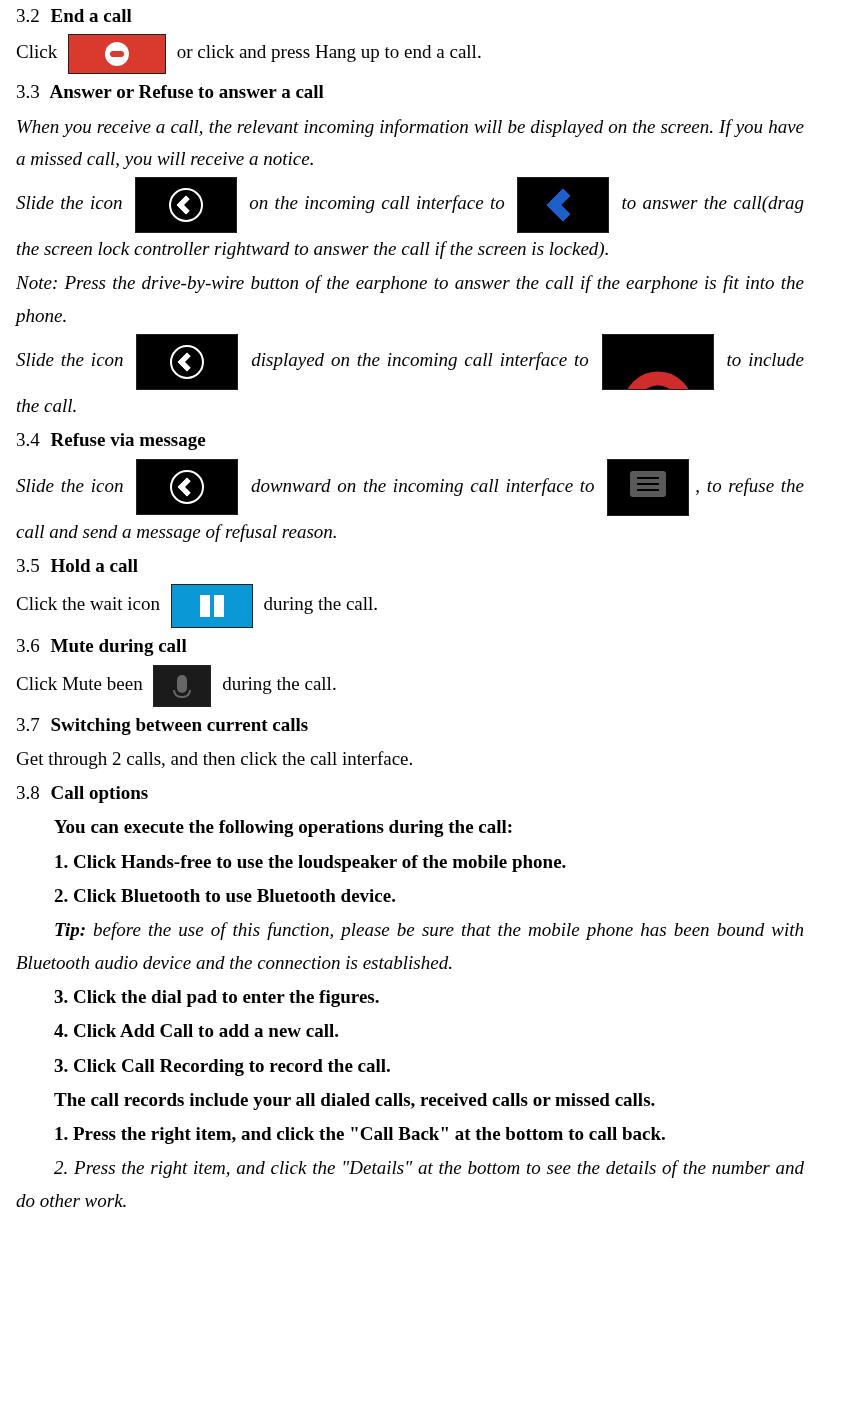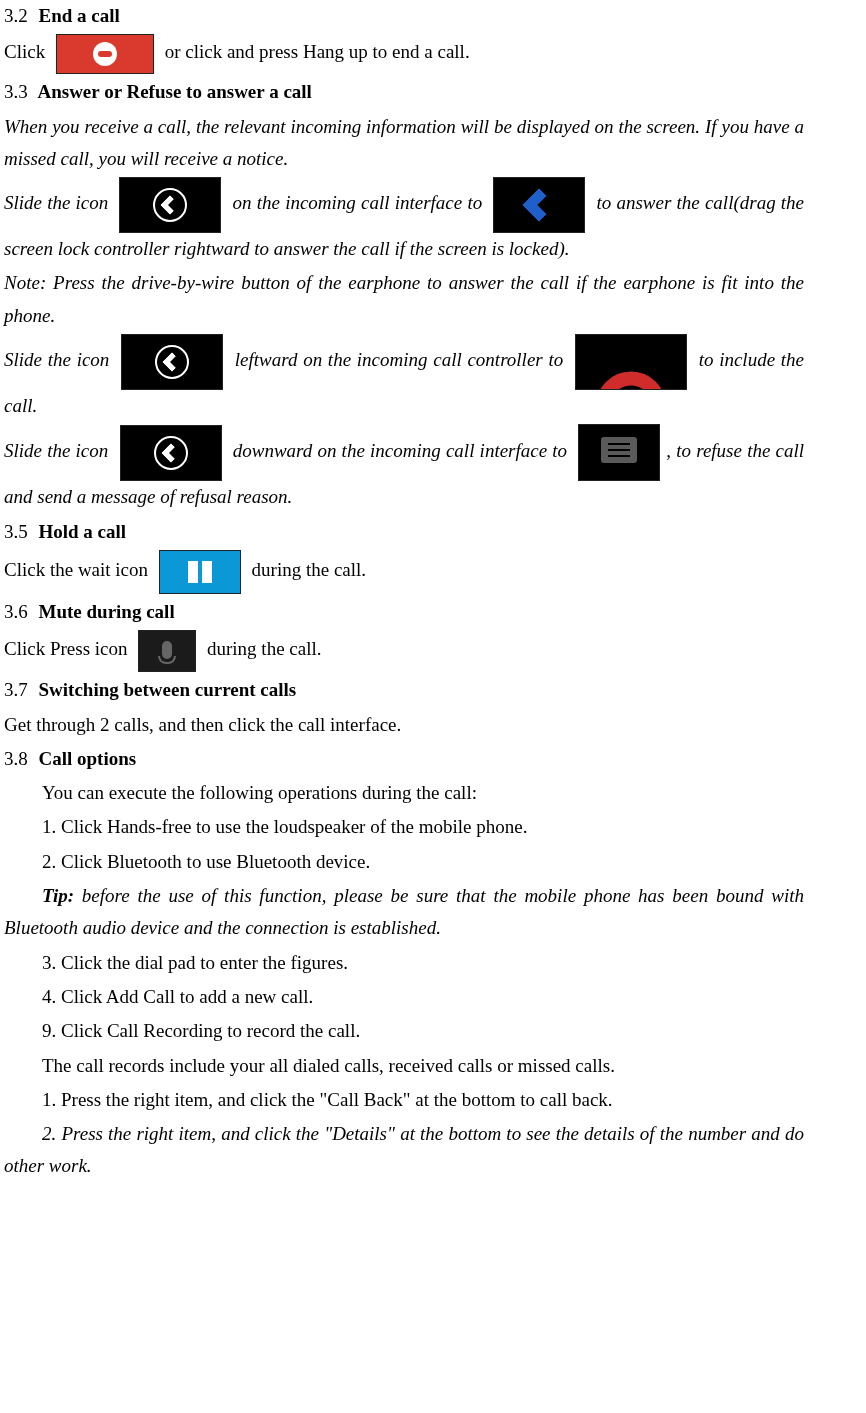"3.2 End a call" .page { padding: 0 6px 20px 4px -> 0 6px 20px 16px }
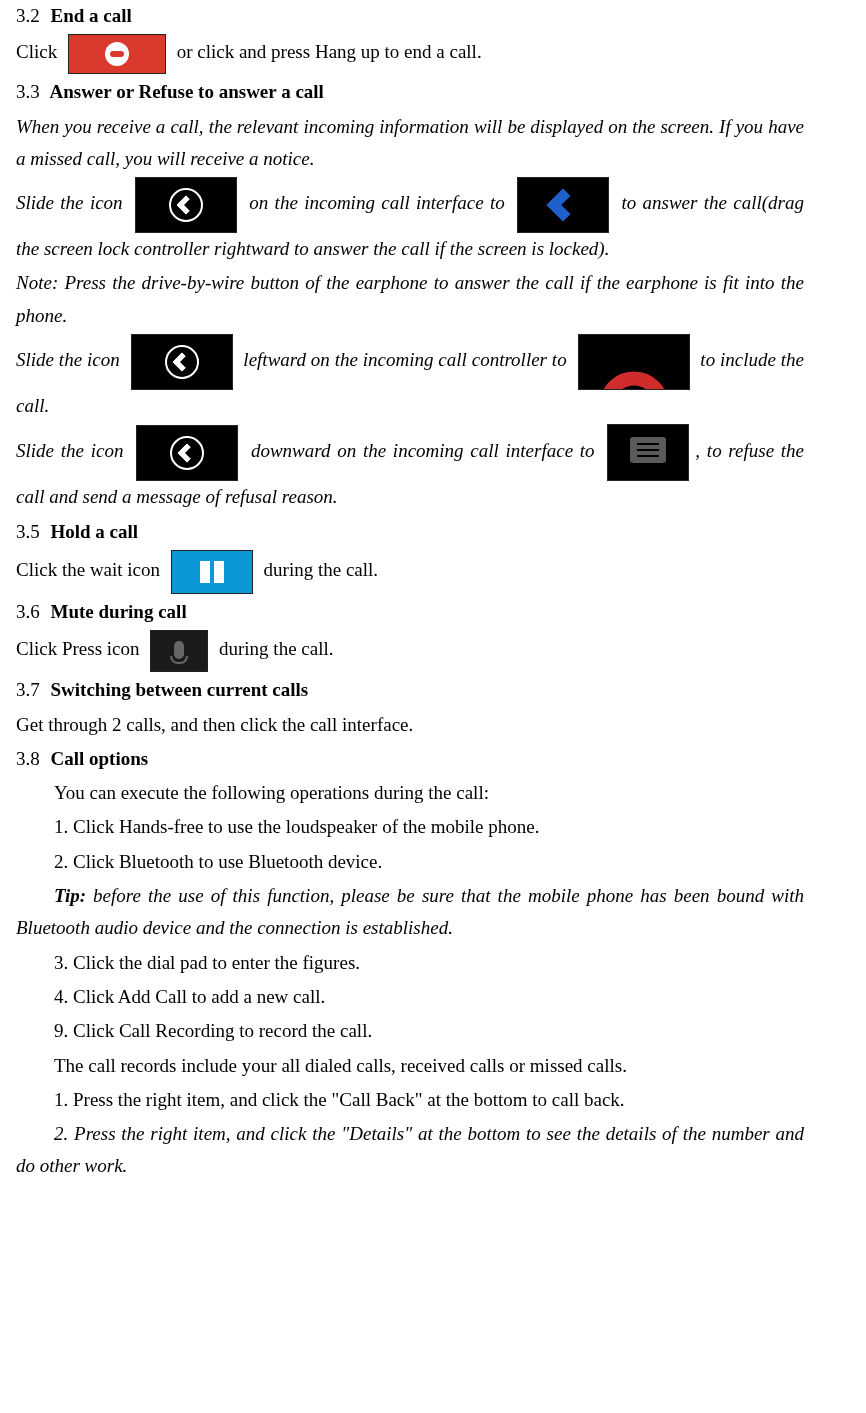"leftward on the incoming call" span { text: leftward on the incoming call controller -> displayed on the incoming call interface }
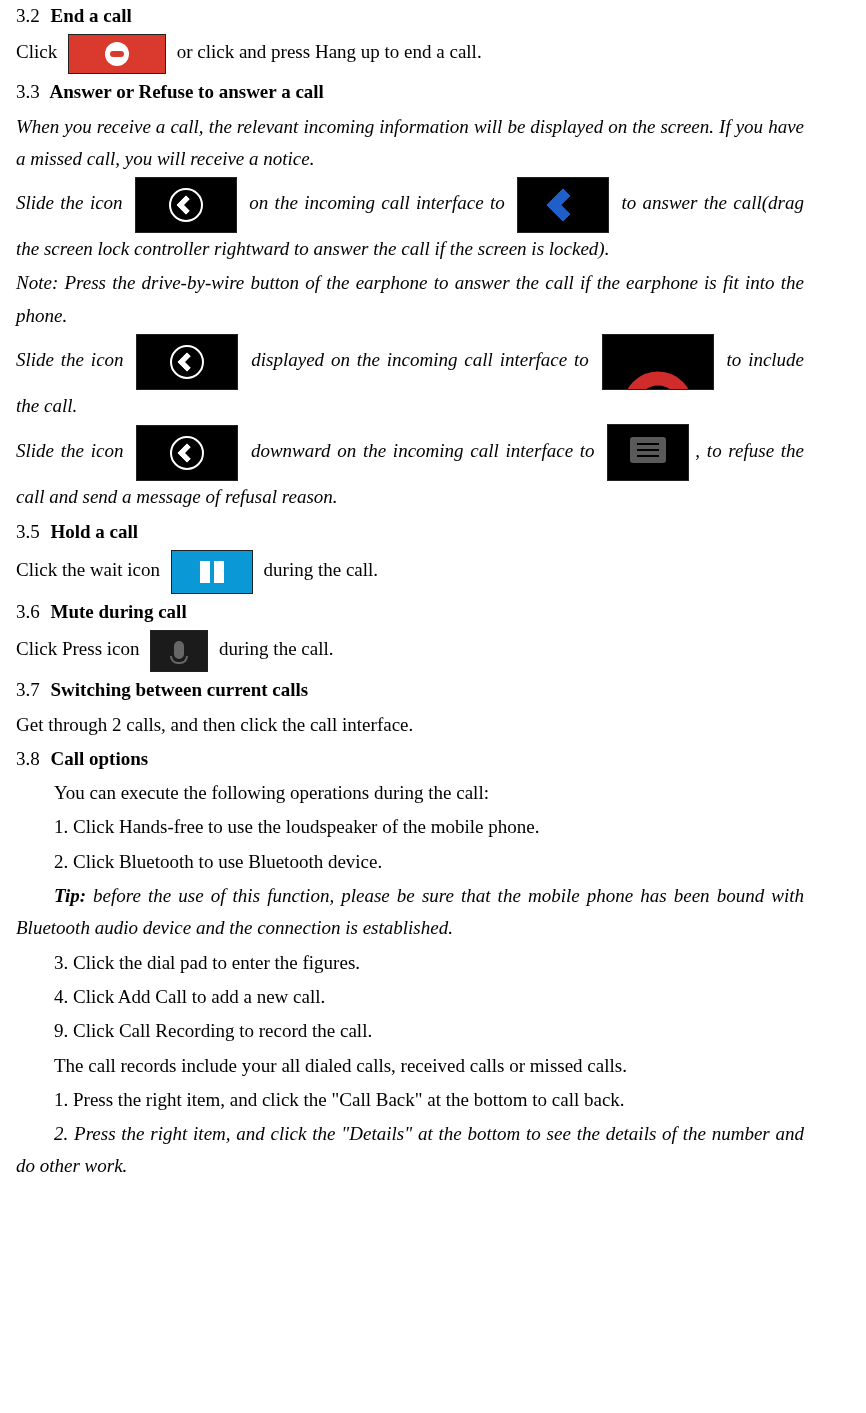"3.4 Refuse via message" div.line { html: none -> <div> <span>3.4</span> <span>Refuse via message</span> </div> }
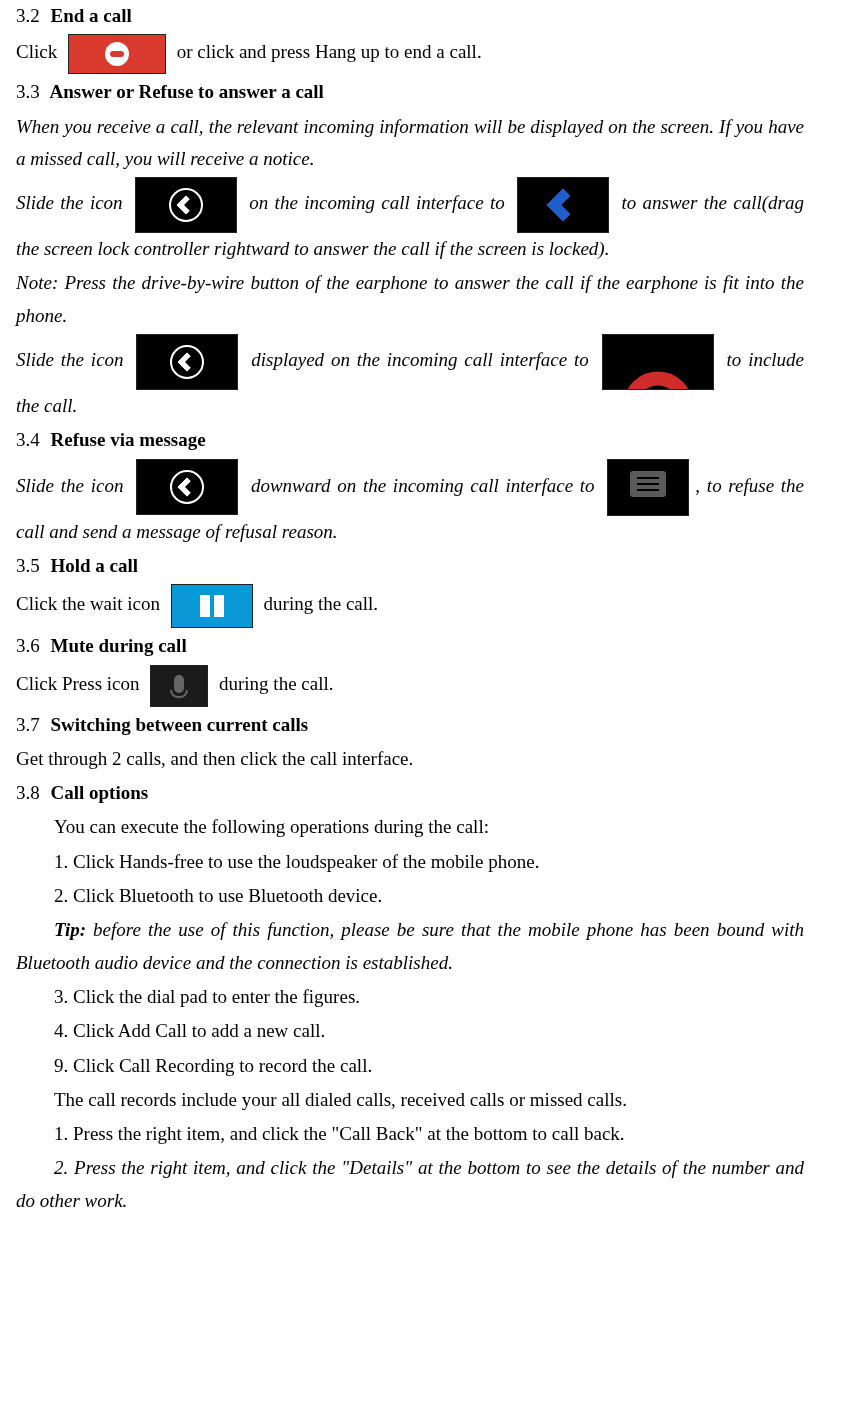"Click Press icon" span { text: Press icon -> Mute been }
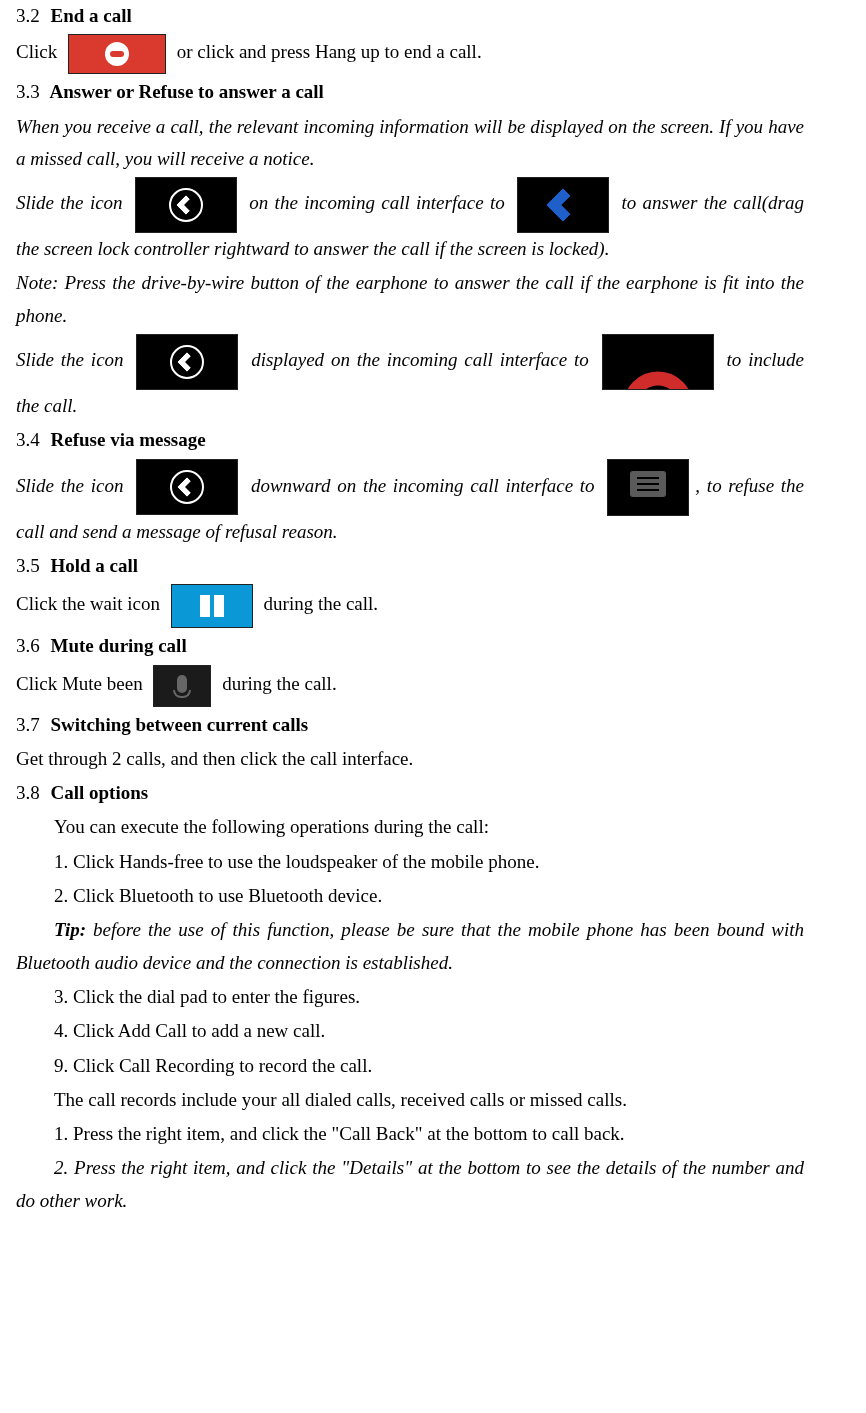"You can execute the following" .indent { font-weight: none -> bold }
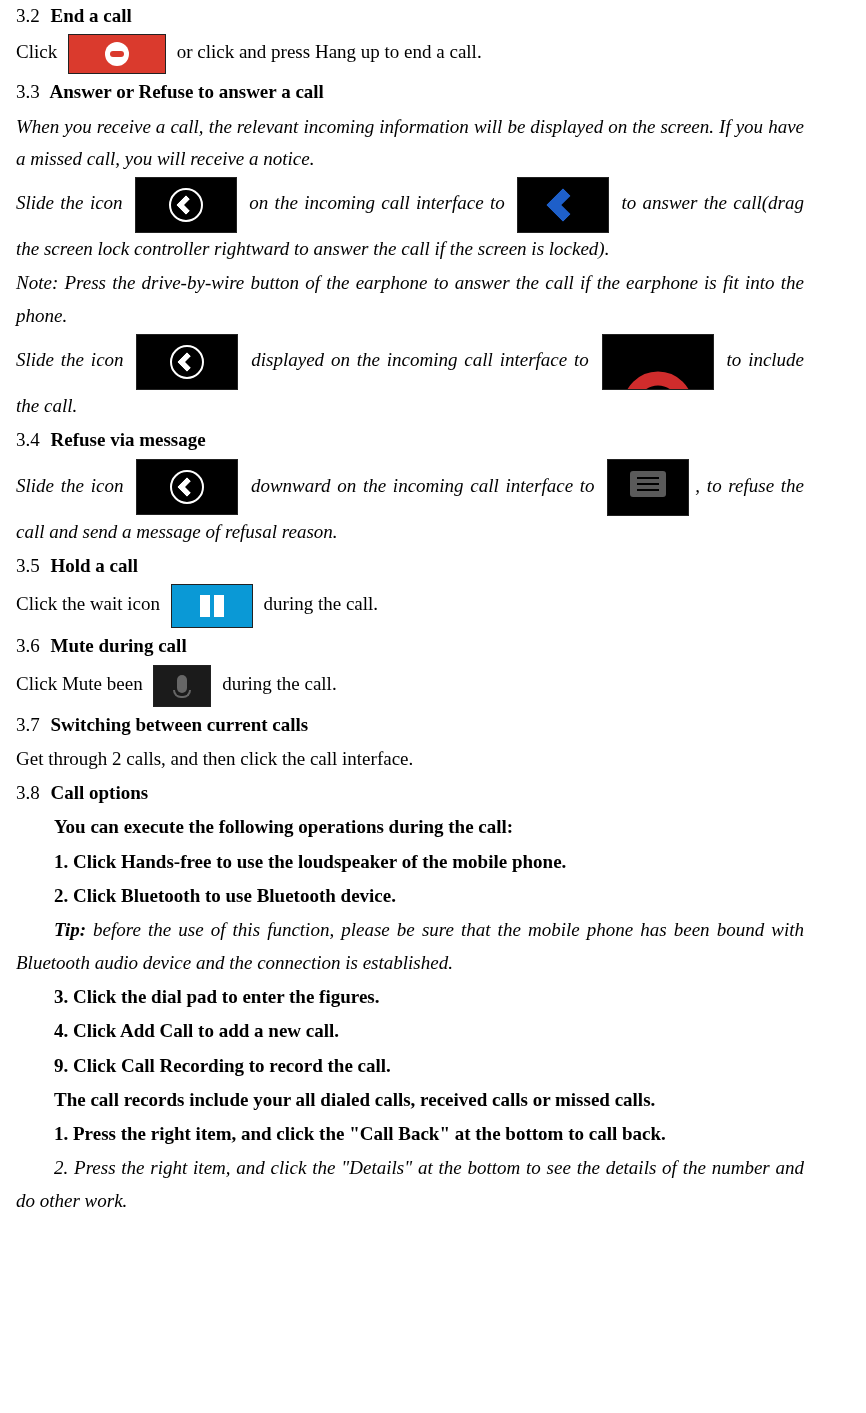"9. Click Call Recording to" div.line { text: 9 -> 3 }
